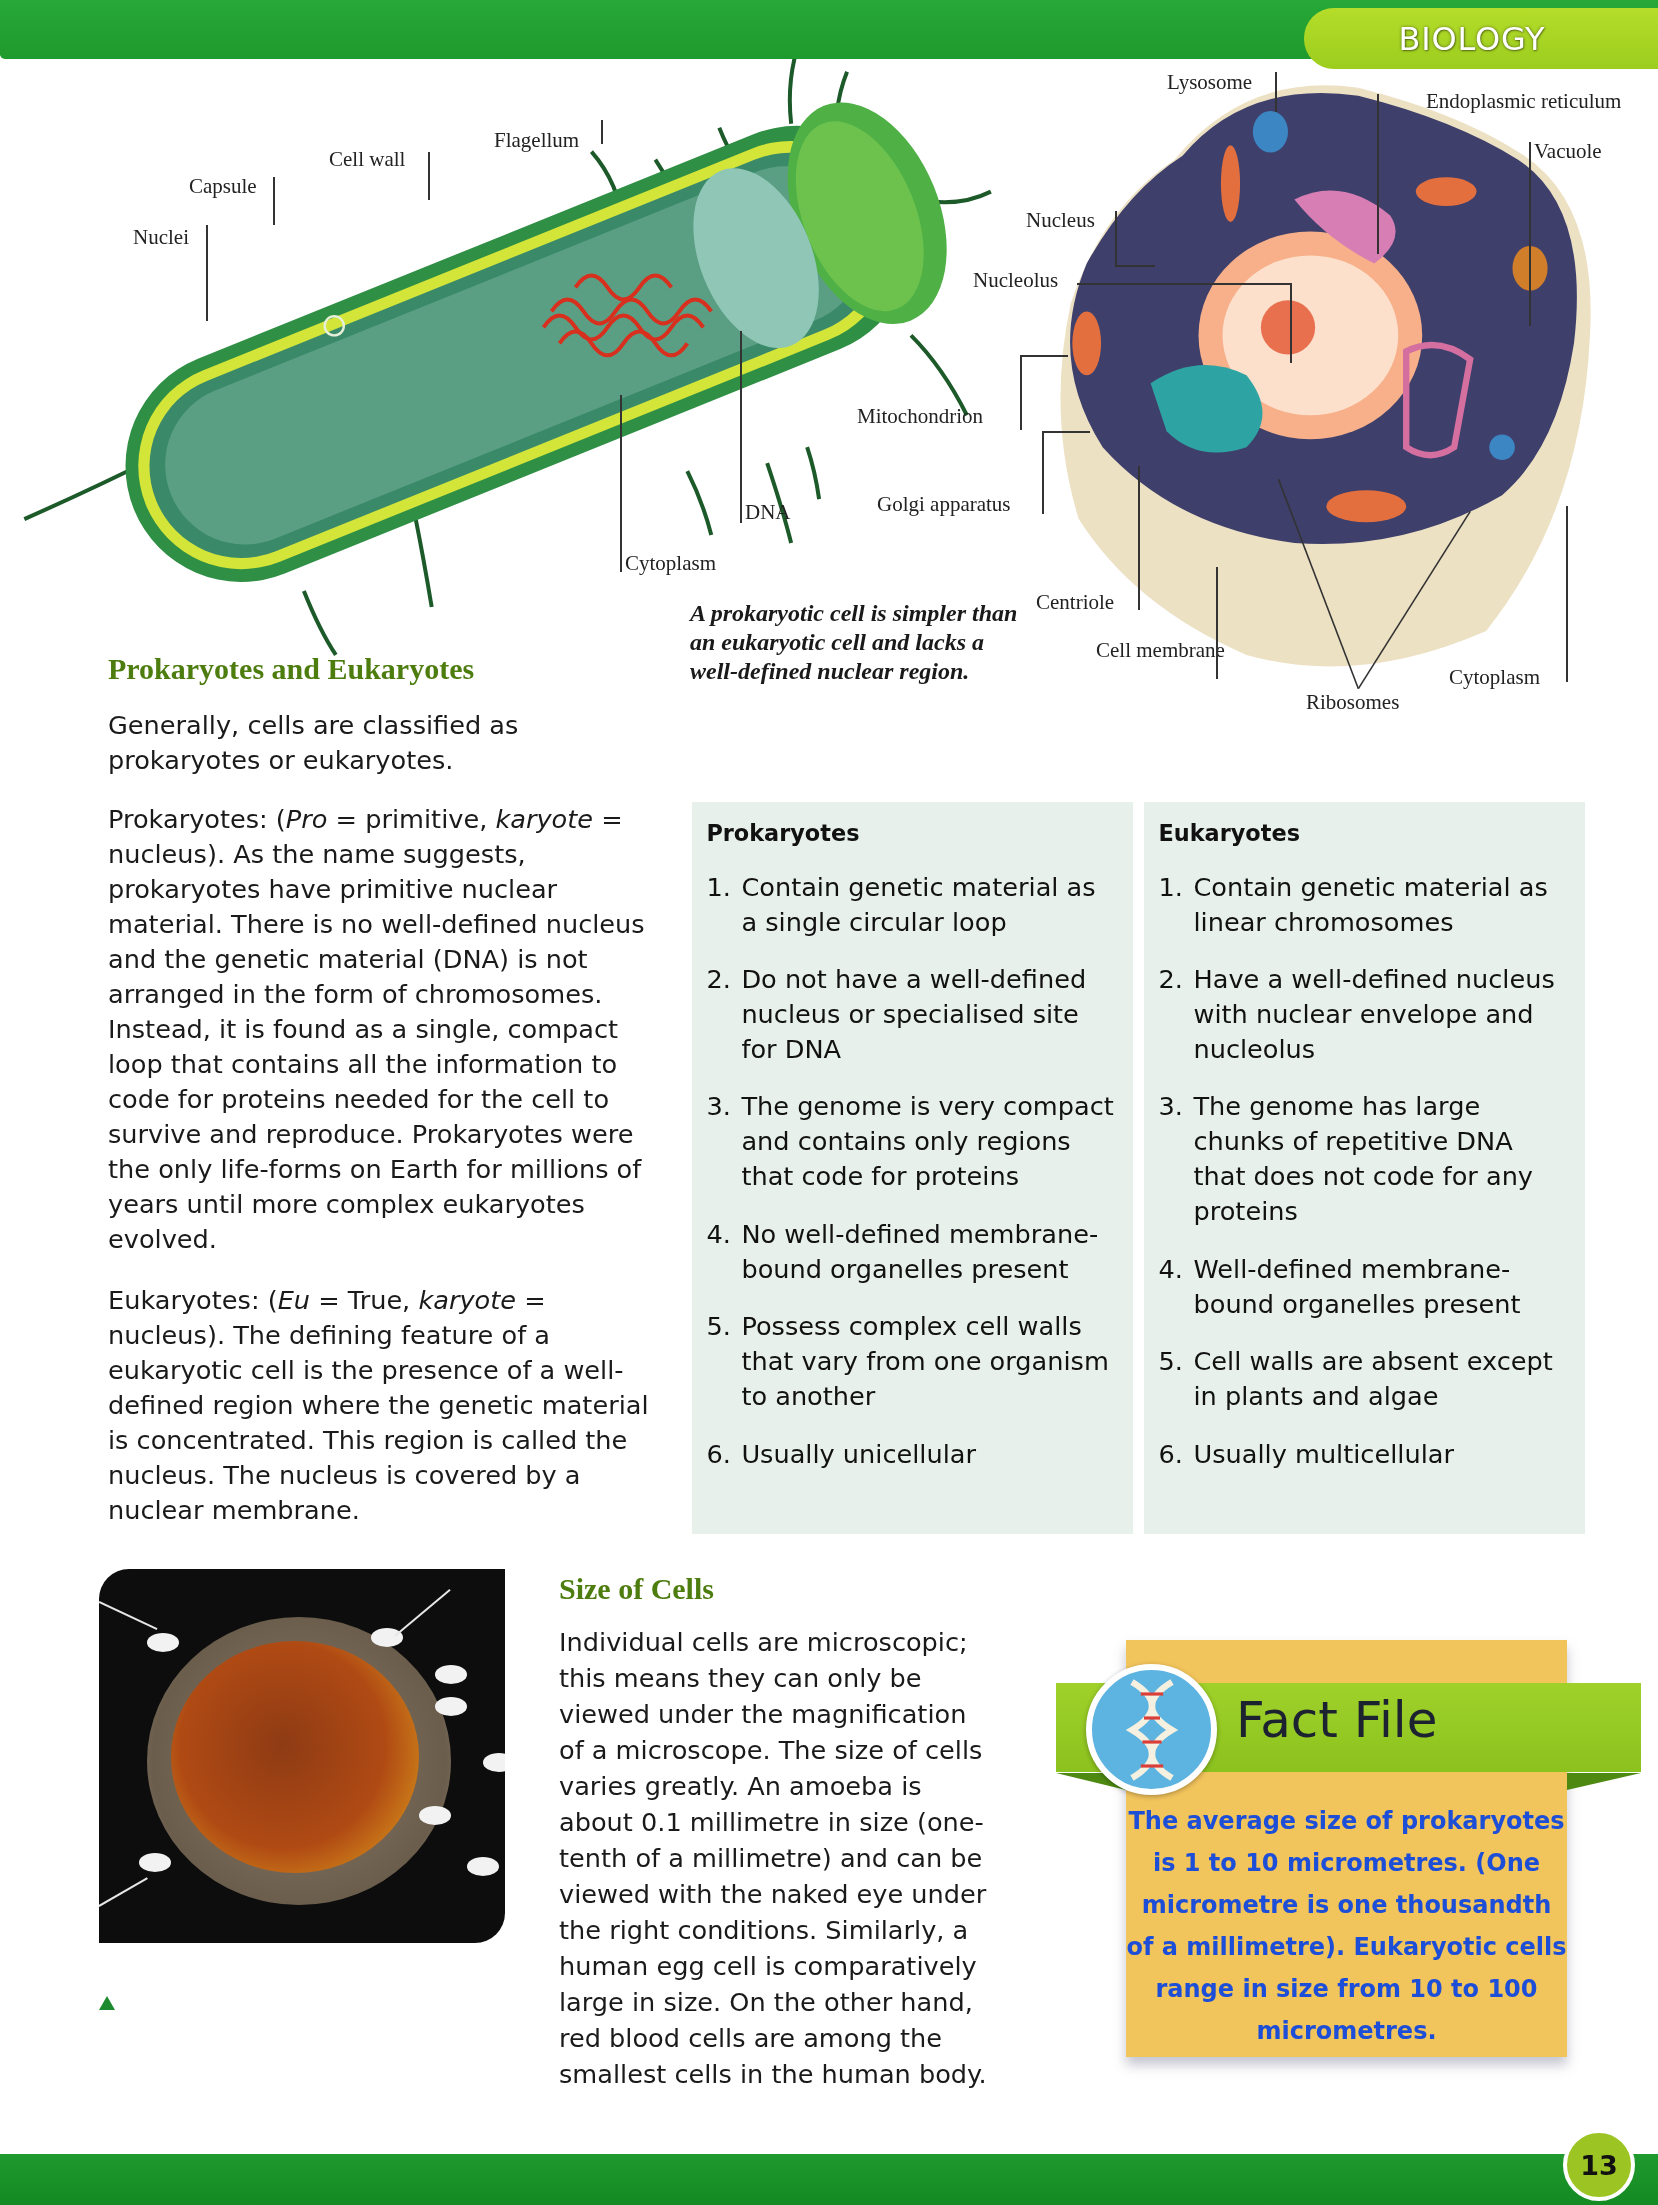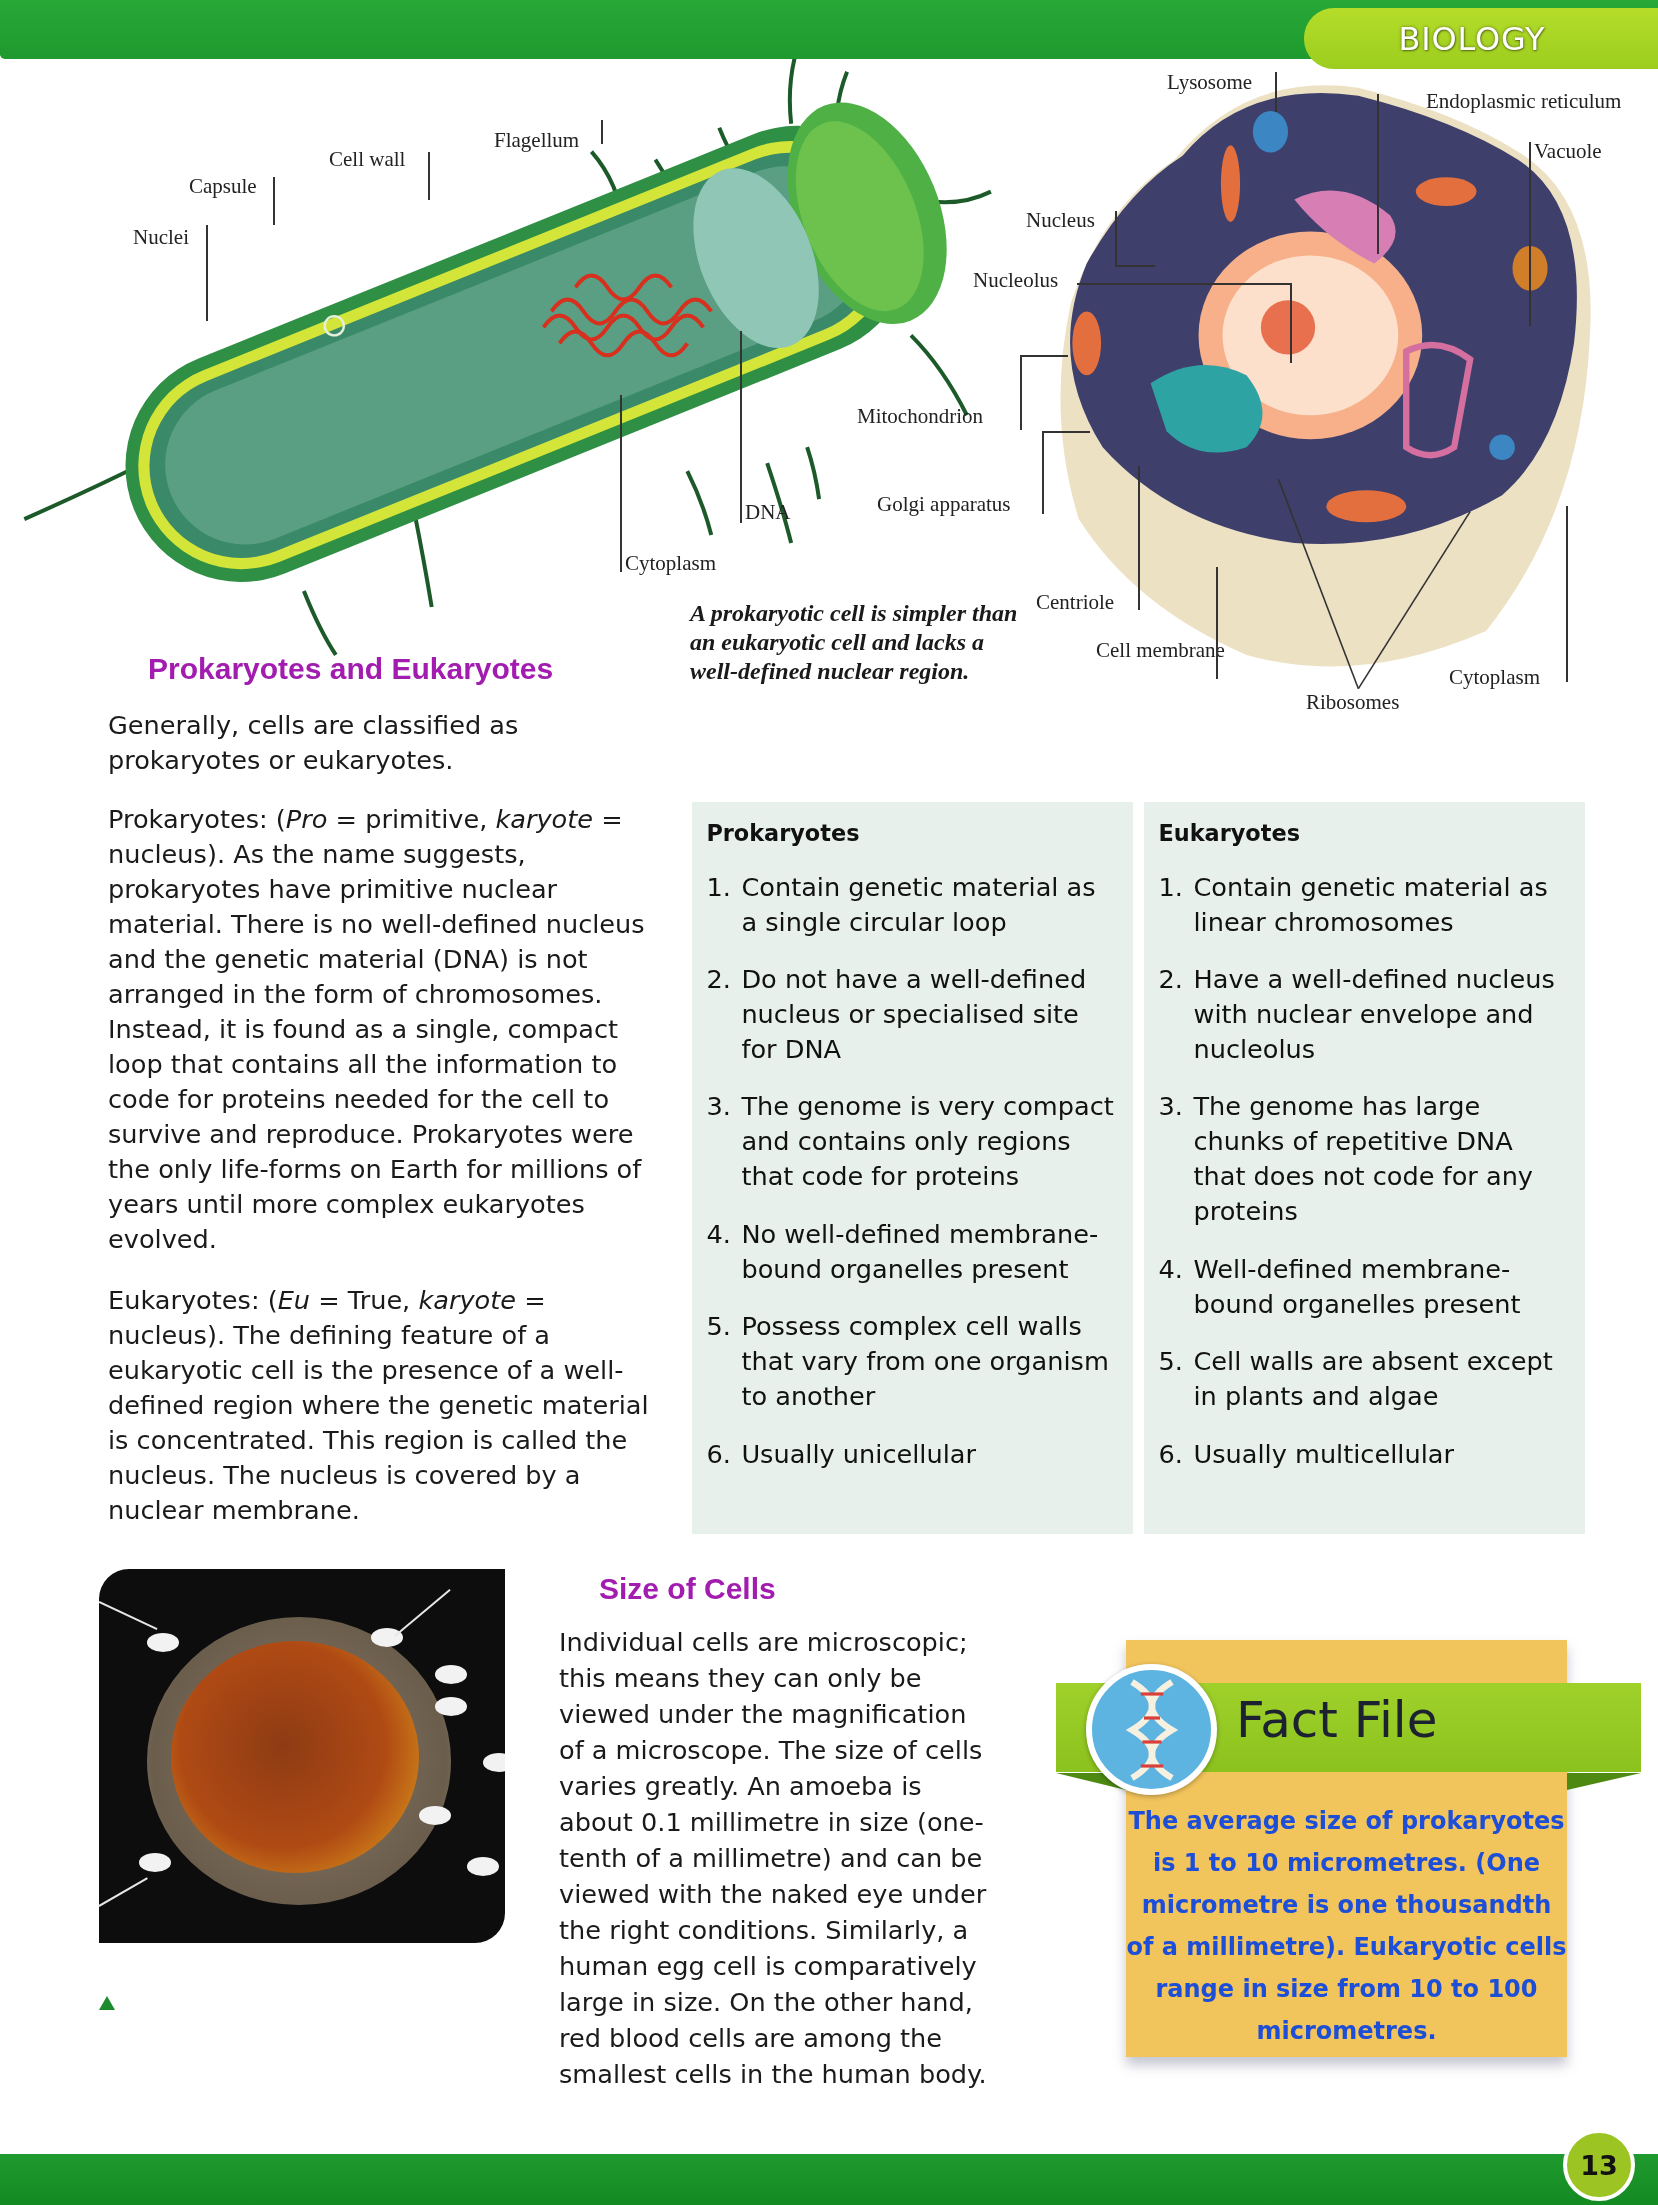"Prokaryotes and Eukaryotes" .h2 { color: #a21caf -> #4d7c0f; font-family: Liberation Sans, sans-serif -> Liberation Serif, serif; margin-left: 40px -> none }
